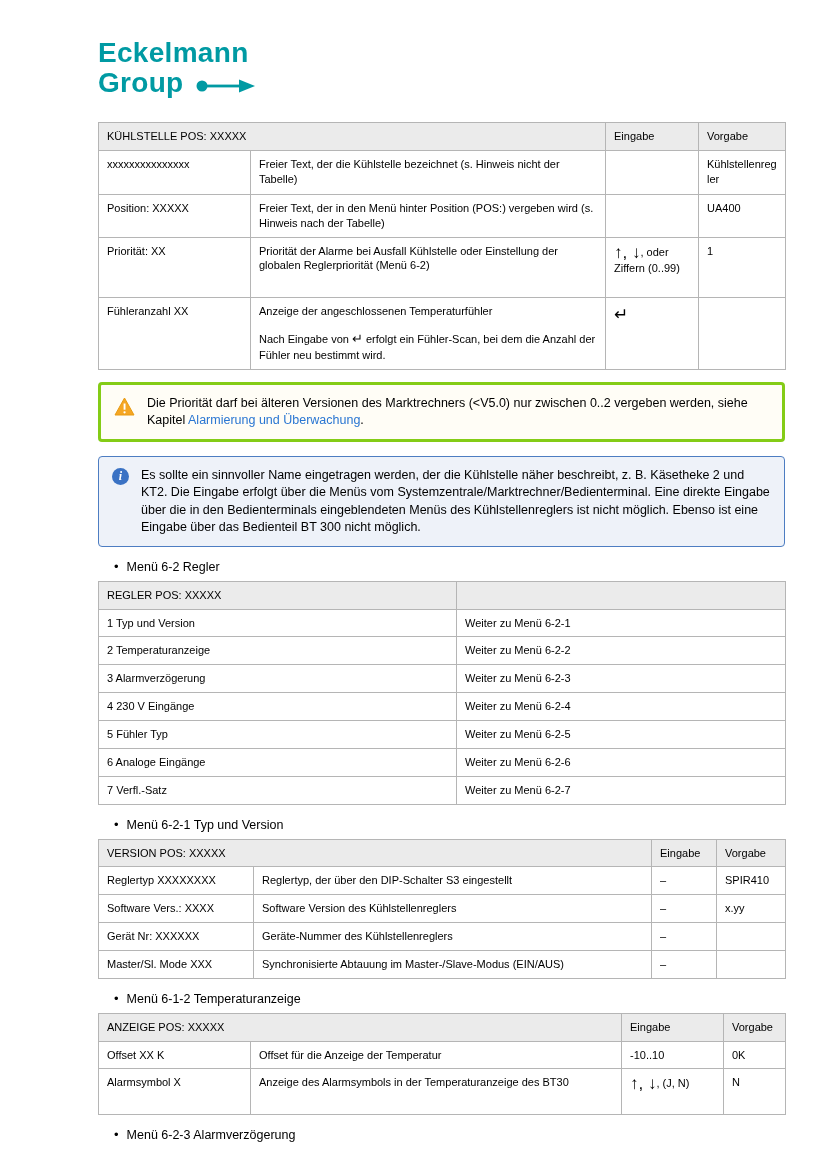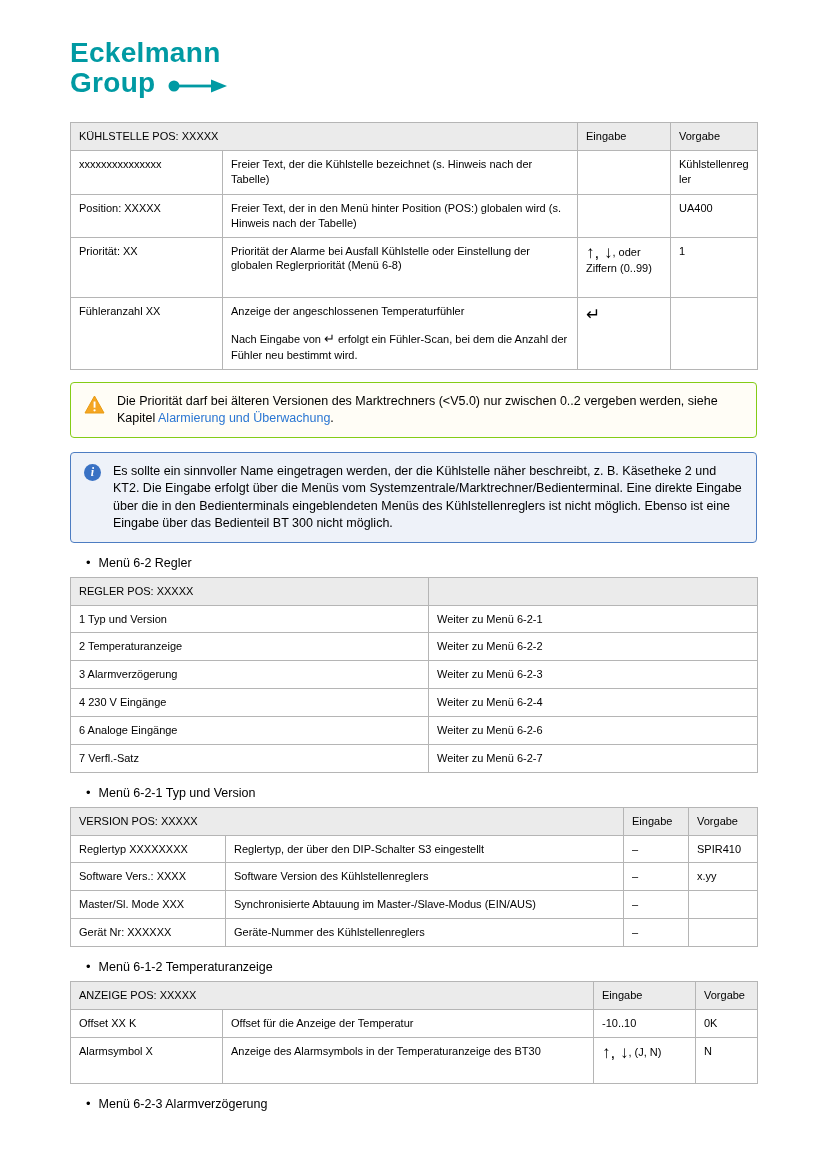"Eckelmann" .page { padding-left: none -> 28px }
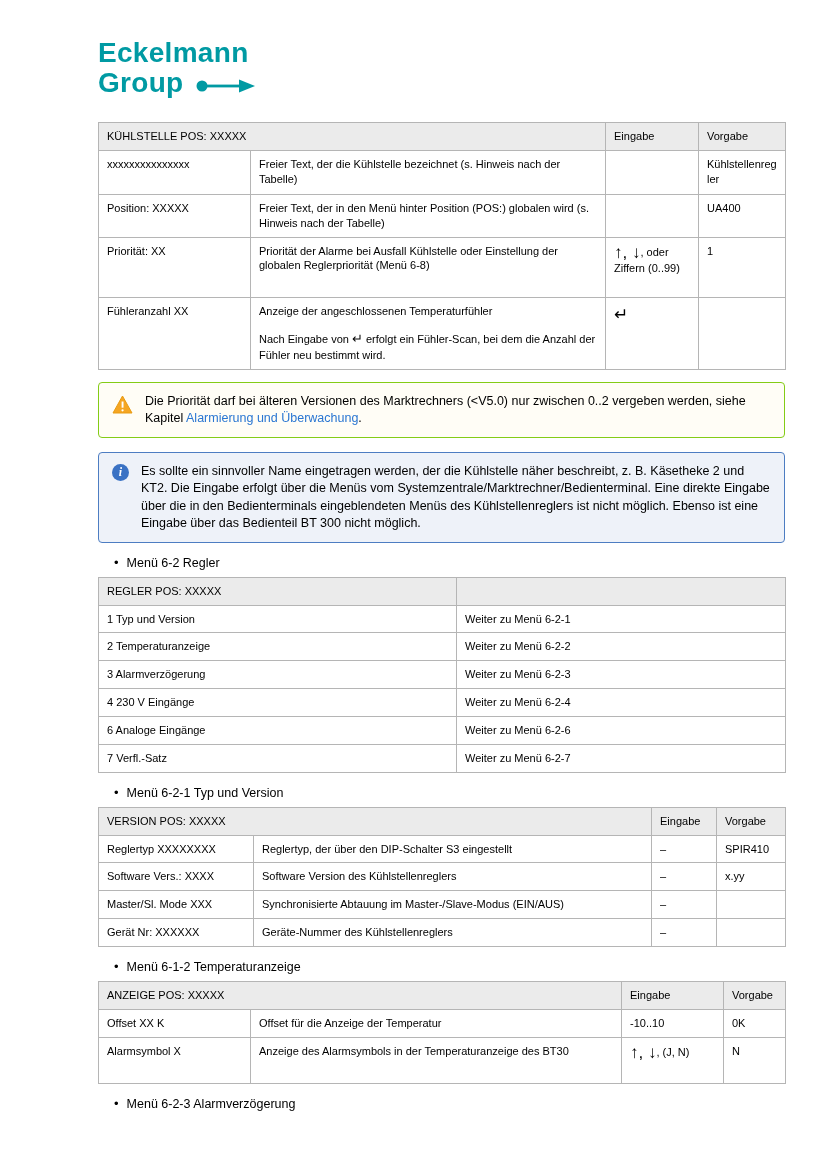"Freier Text, der die Kühlstelle" td { text: nach -> nicht }
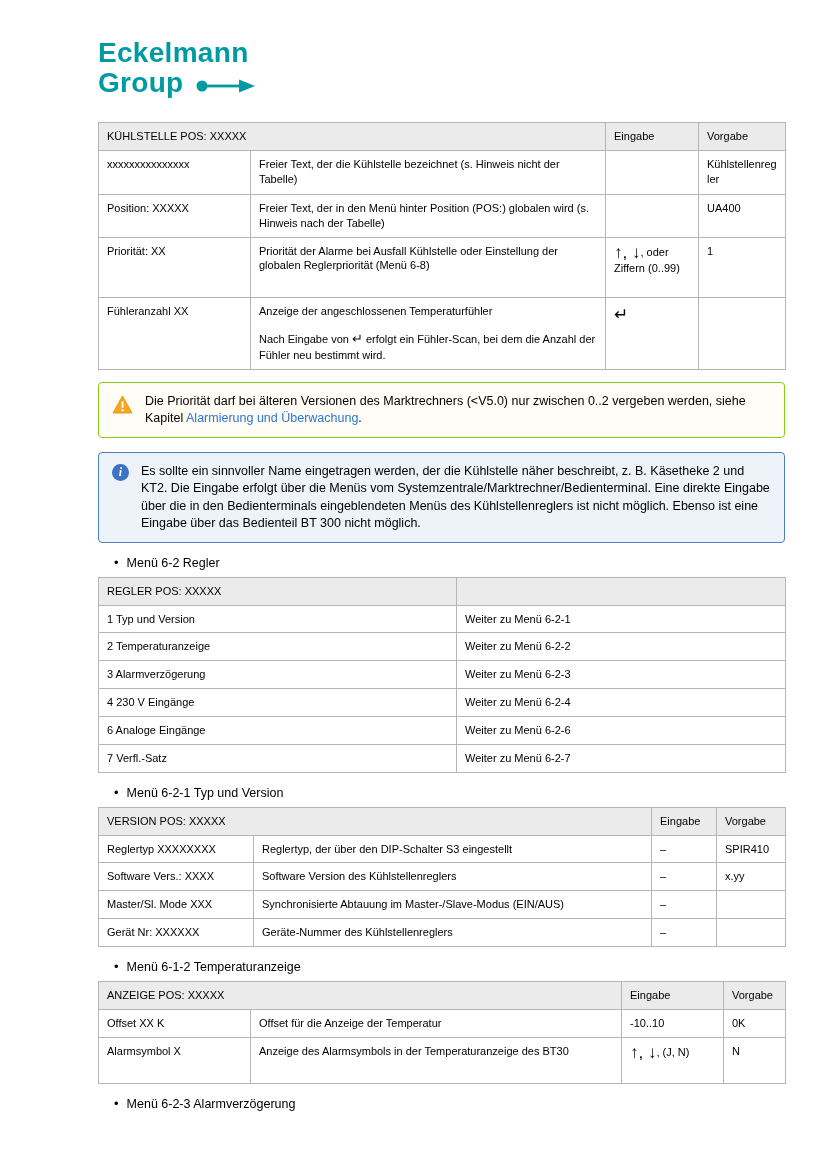"Freier Text, der in den" td { text: globalen -> vergeben }
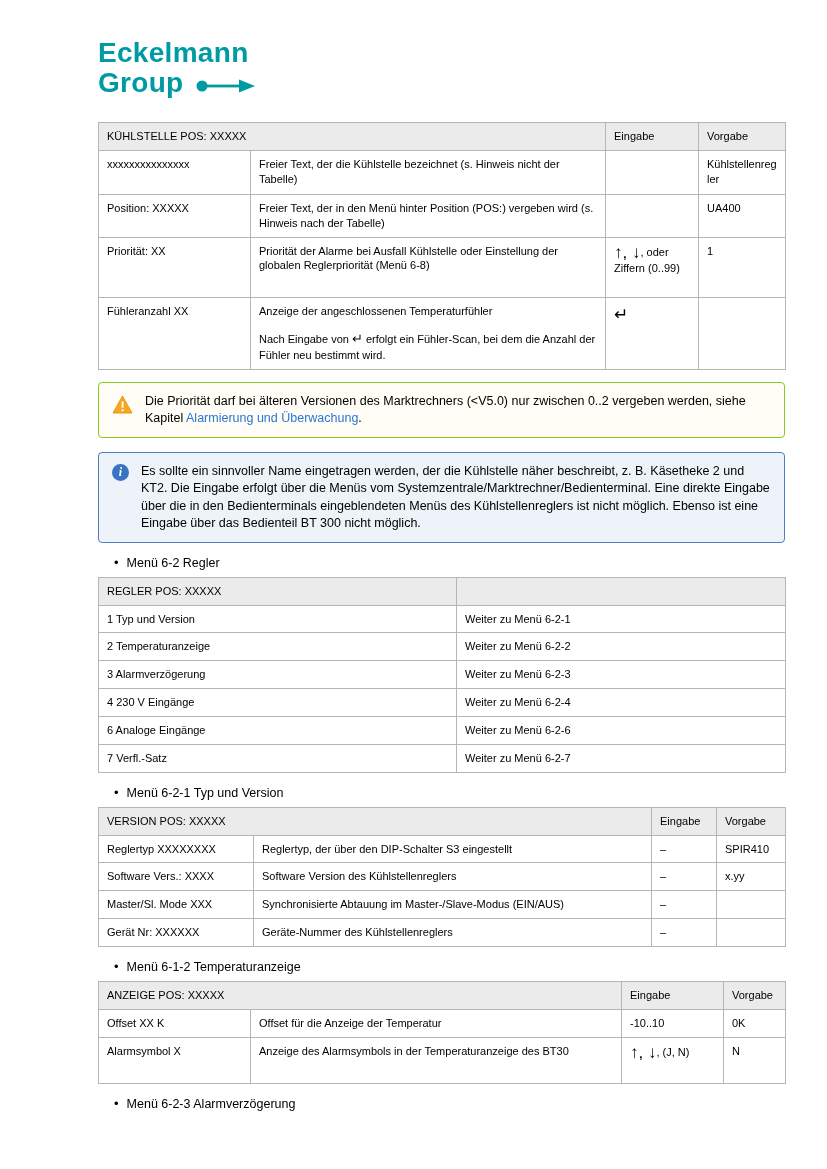"Priorität der Alarme bei Ausfall" td { text: 6-8 -> 6-2 }
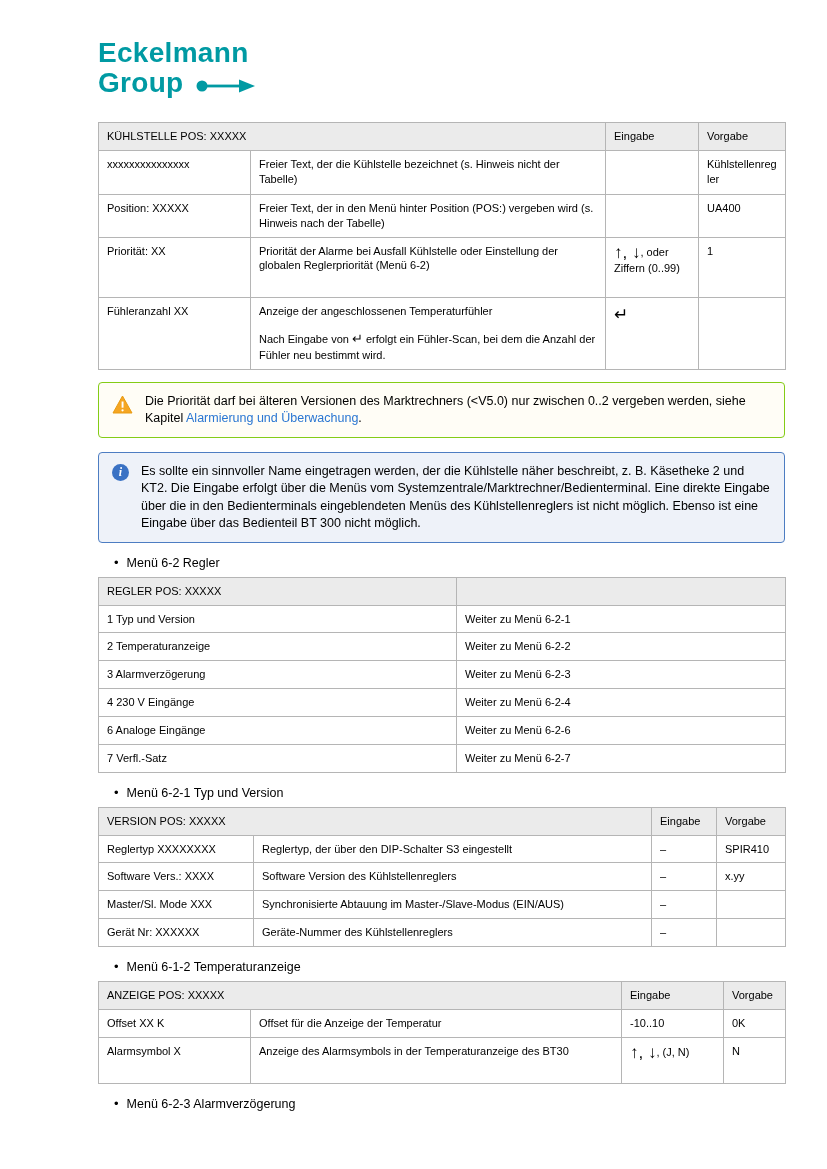"Die Priorität darf bei älteren" .notice.warning { border: 1px solid #84cc16 -> 3px solid #84cc16 }
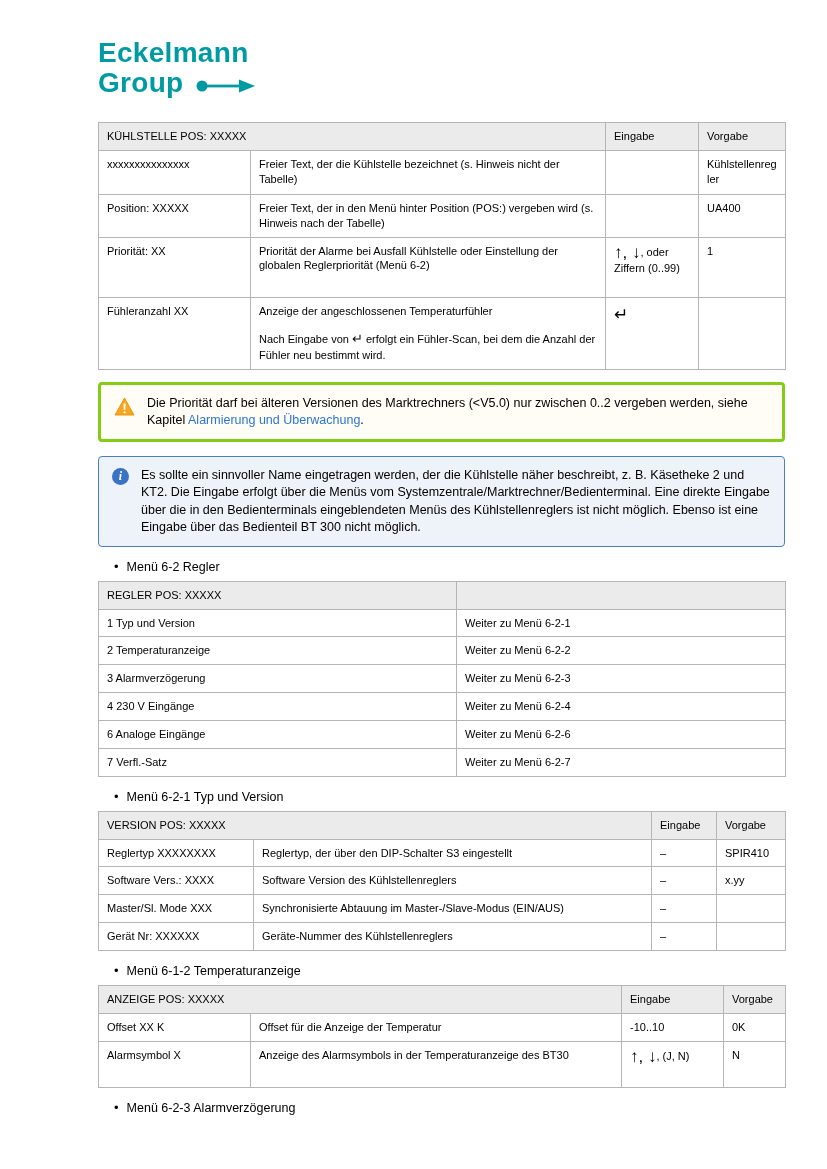"5 Fühler Typ" tr { html: none -> <tr> <td>5 Fühler Typ</td> <td>Weiter zu Menü 6-2-5</td> </tr> }
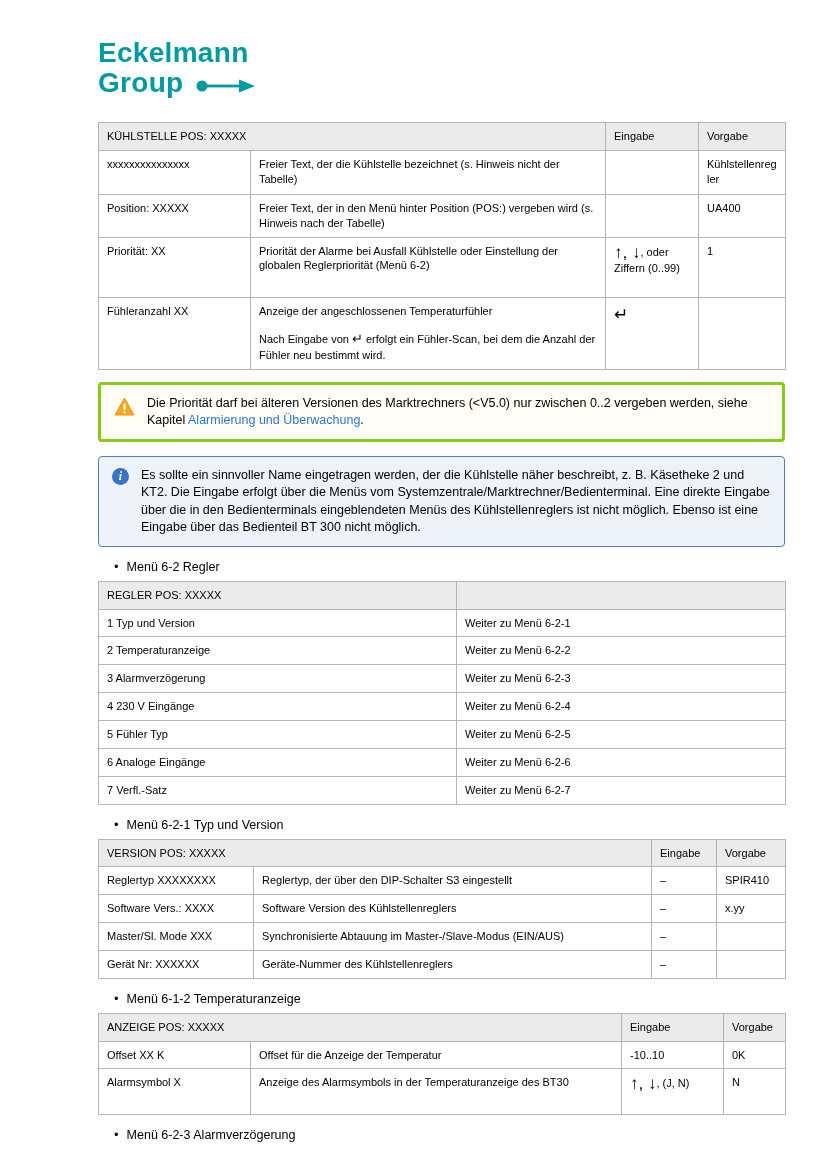"Master/Sl. Mode XXX" tr { order: before "Gerät Nr: XXXXXX" -> after "Gerät Nr: XXXXXX" }
